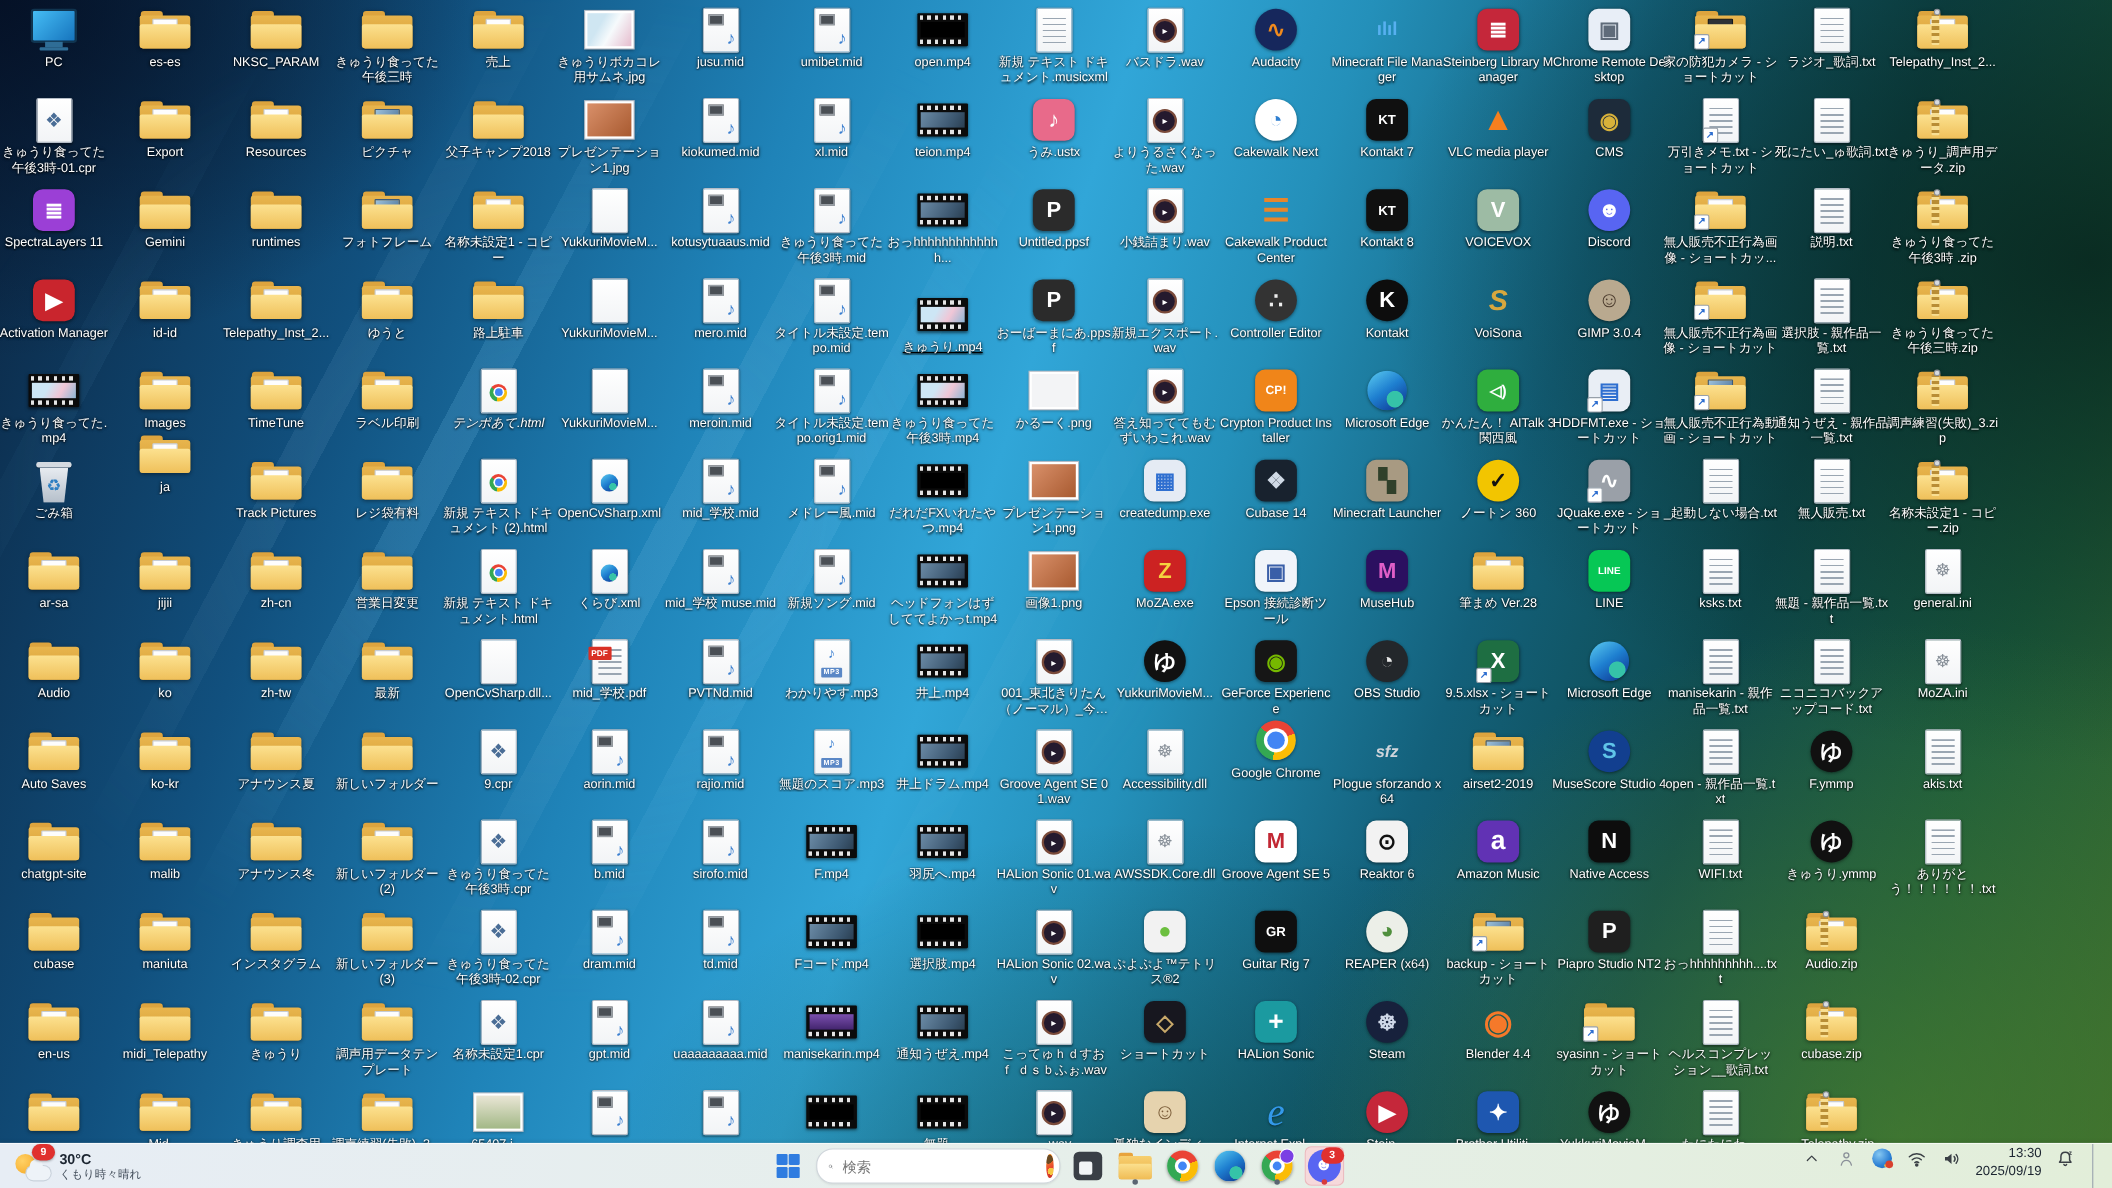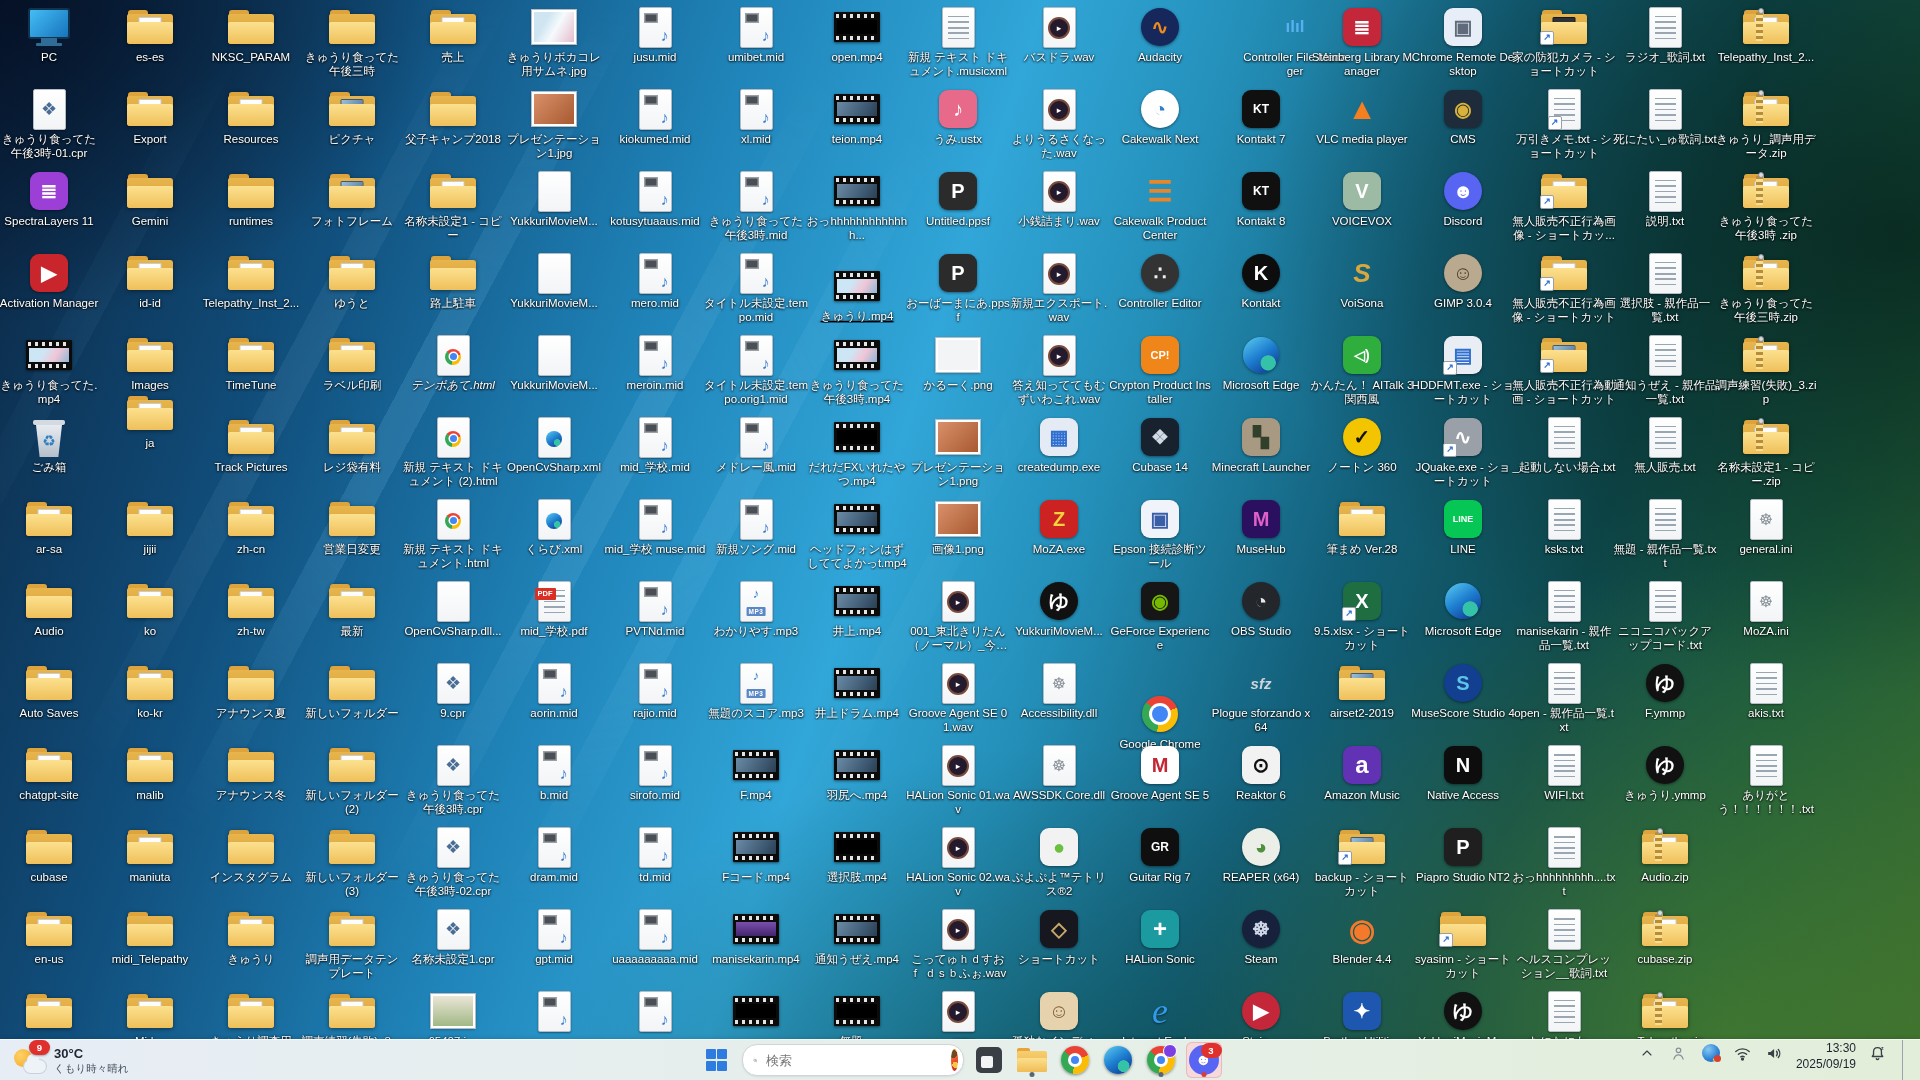"ılıl" div.cell { margin-left: 34px -> none }
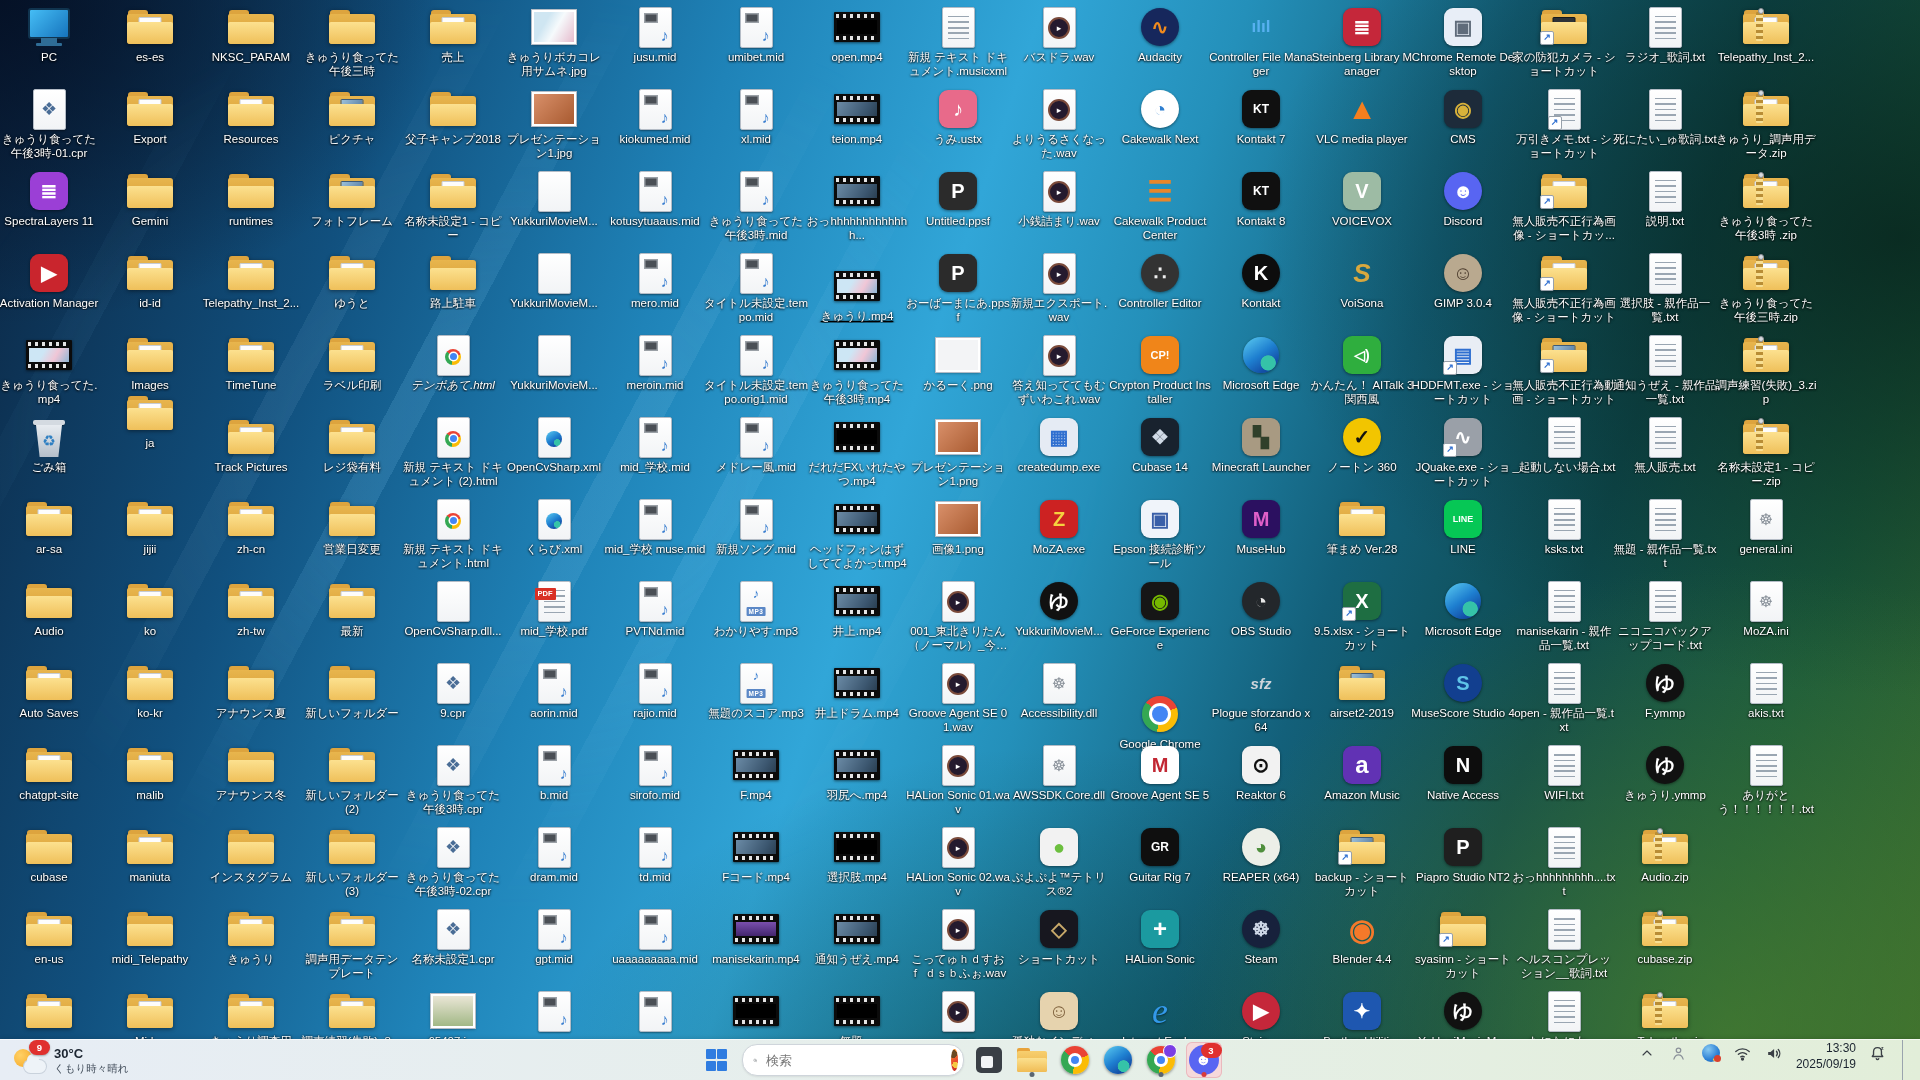"Controller File Manager" div.lbl { text: Controller -> Minecraft }
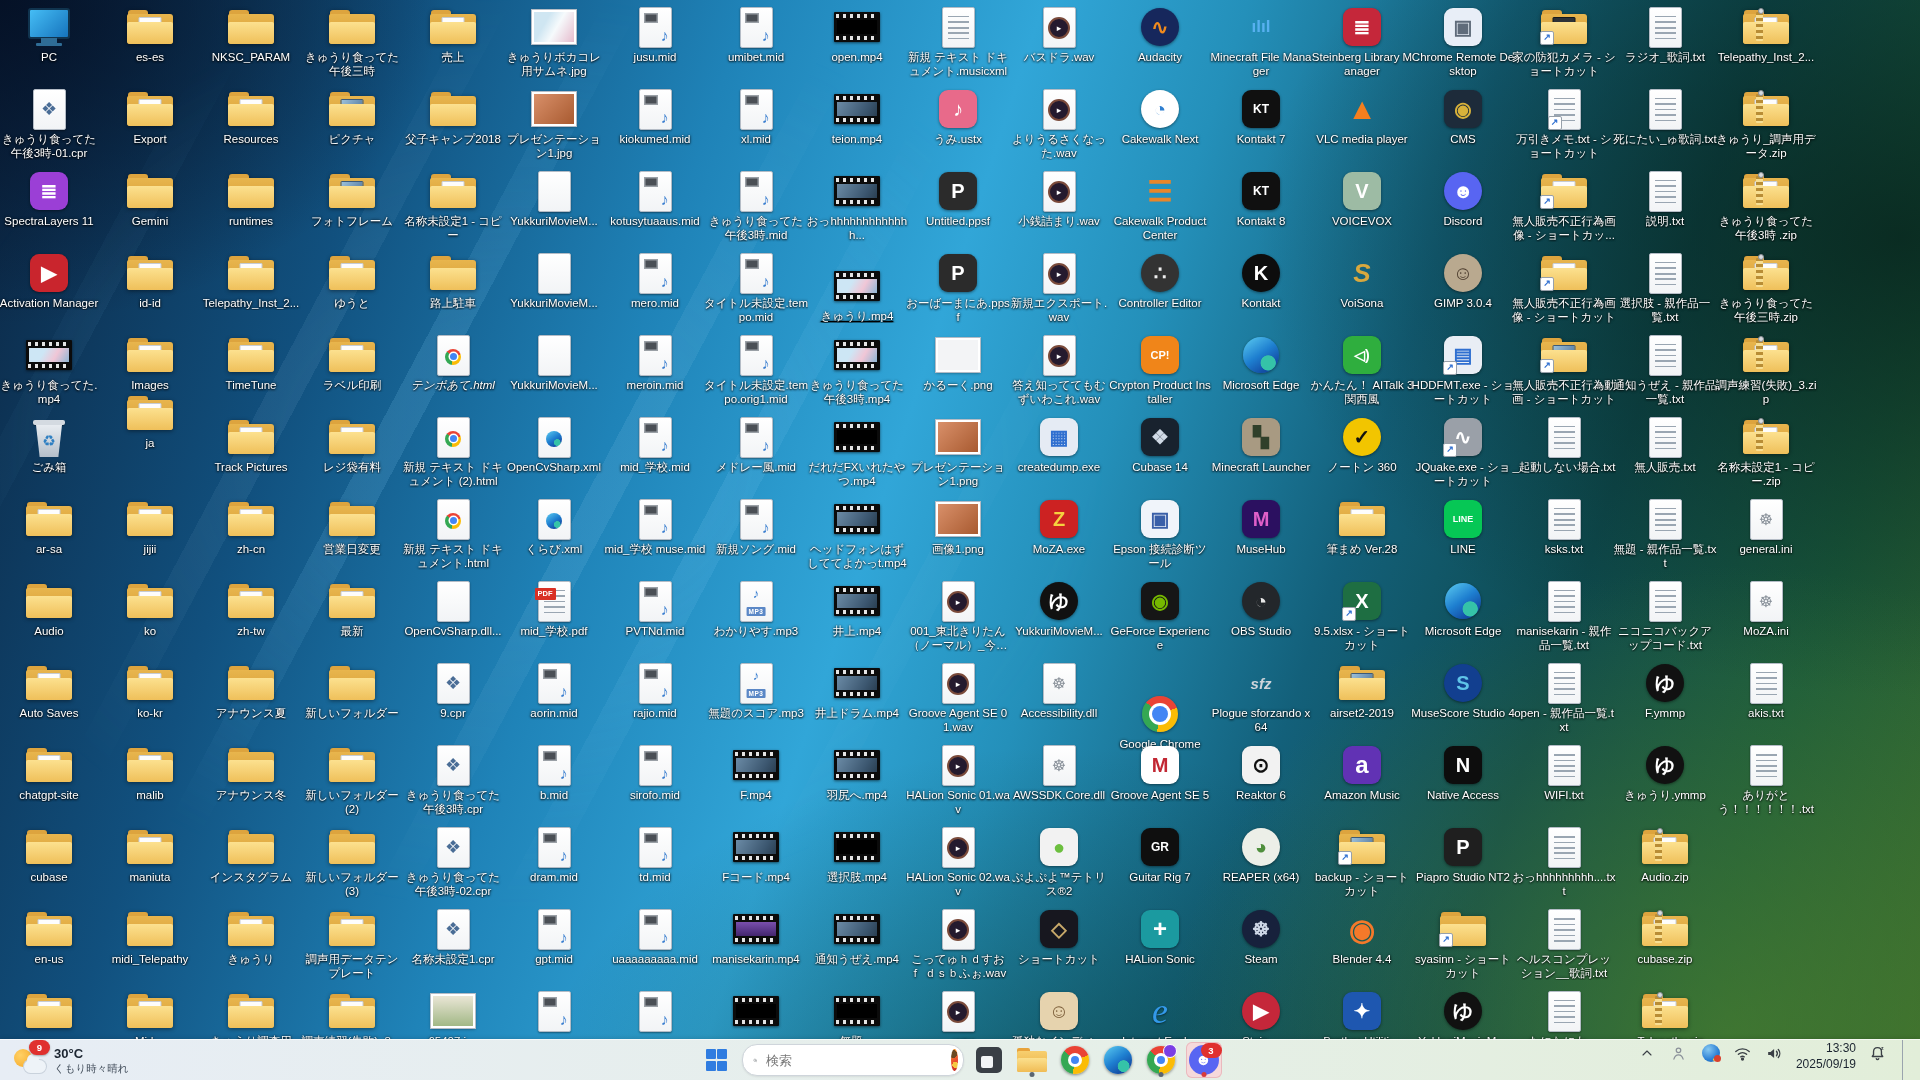"Google Chrome" div.cell { top: 693px -> 652px }
